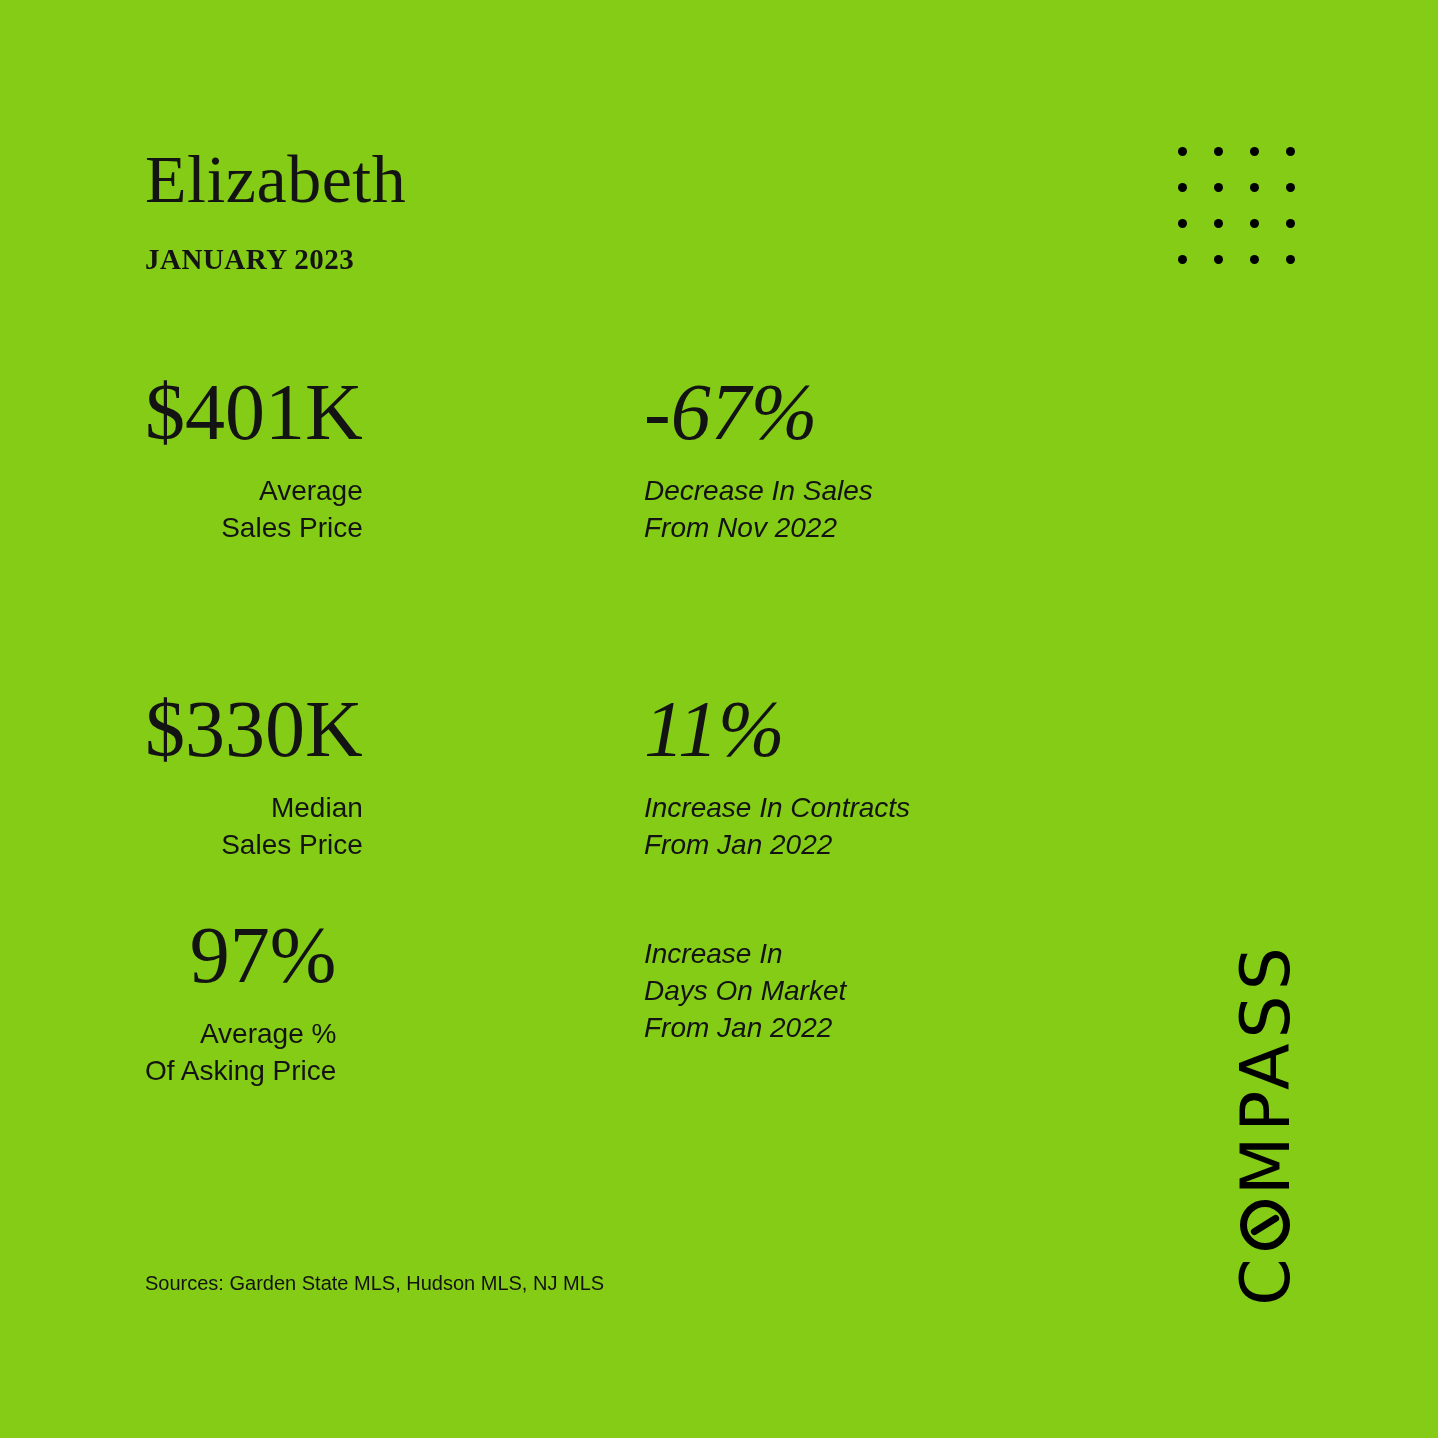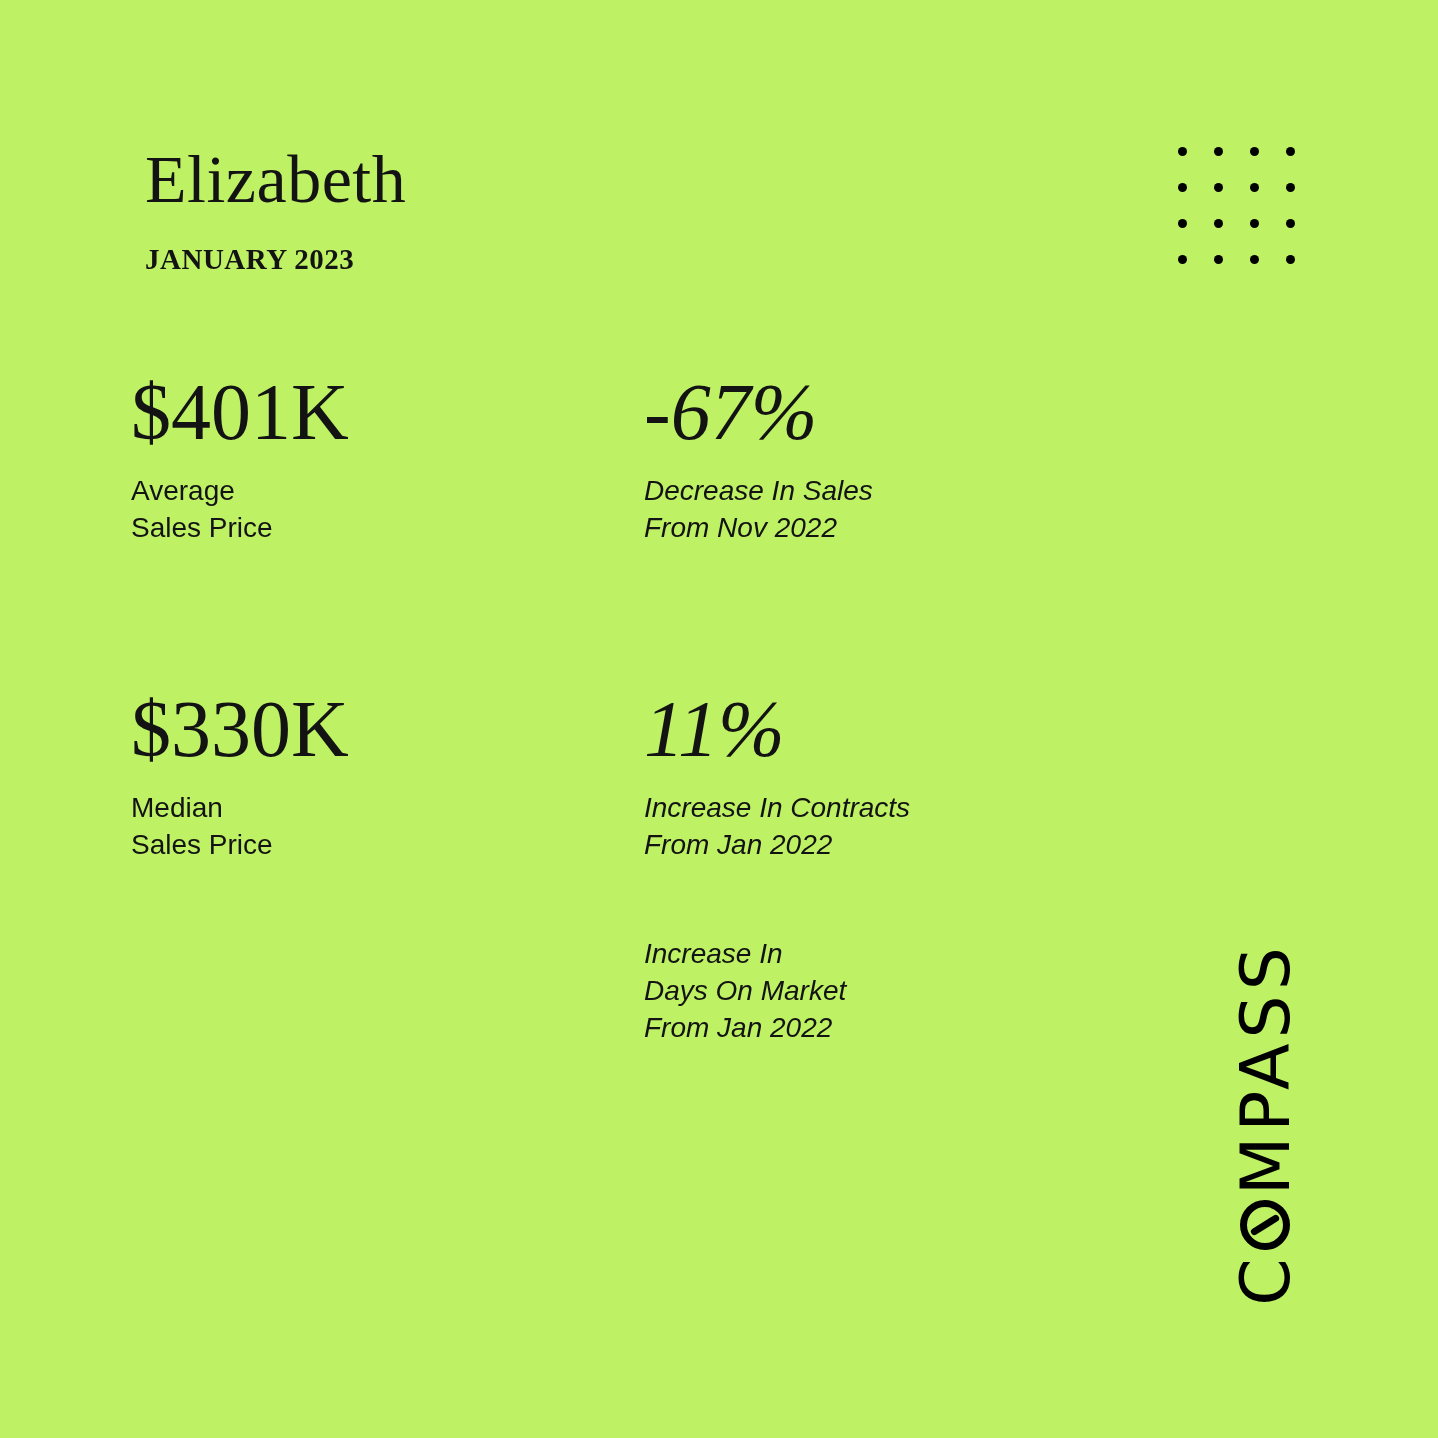"Elizabeth" .canvas { background: #bef264 -> #84cc16 }
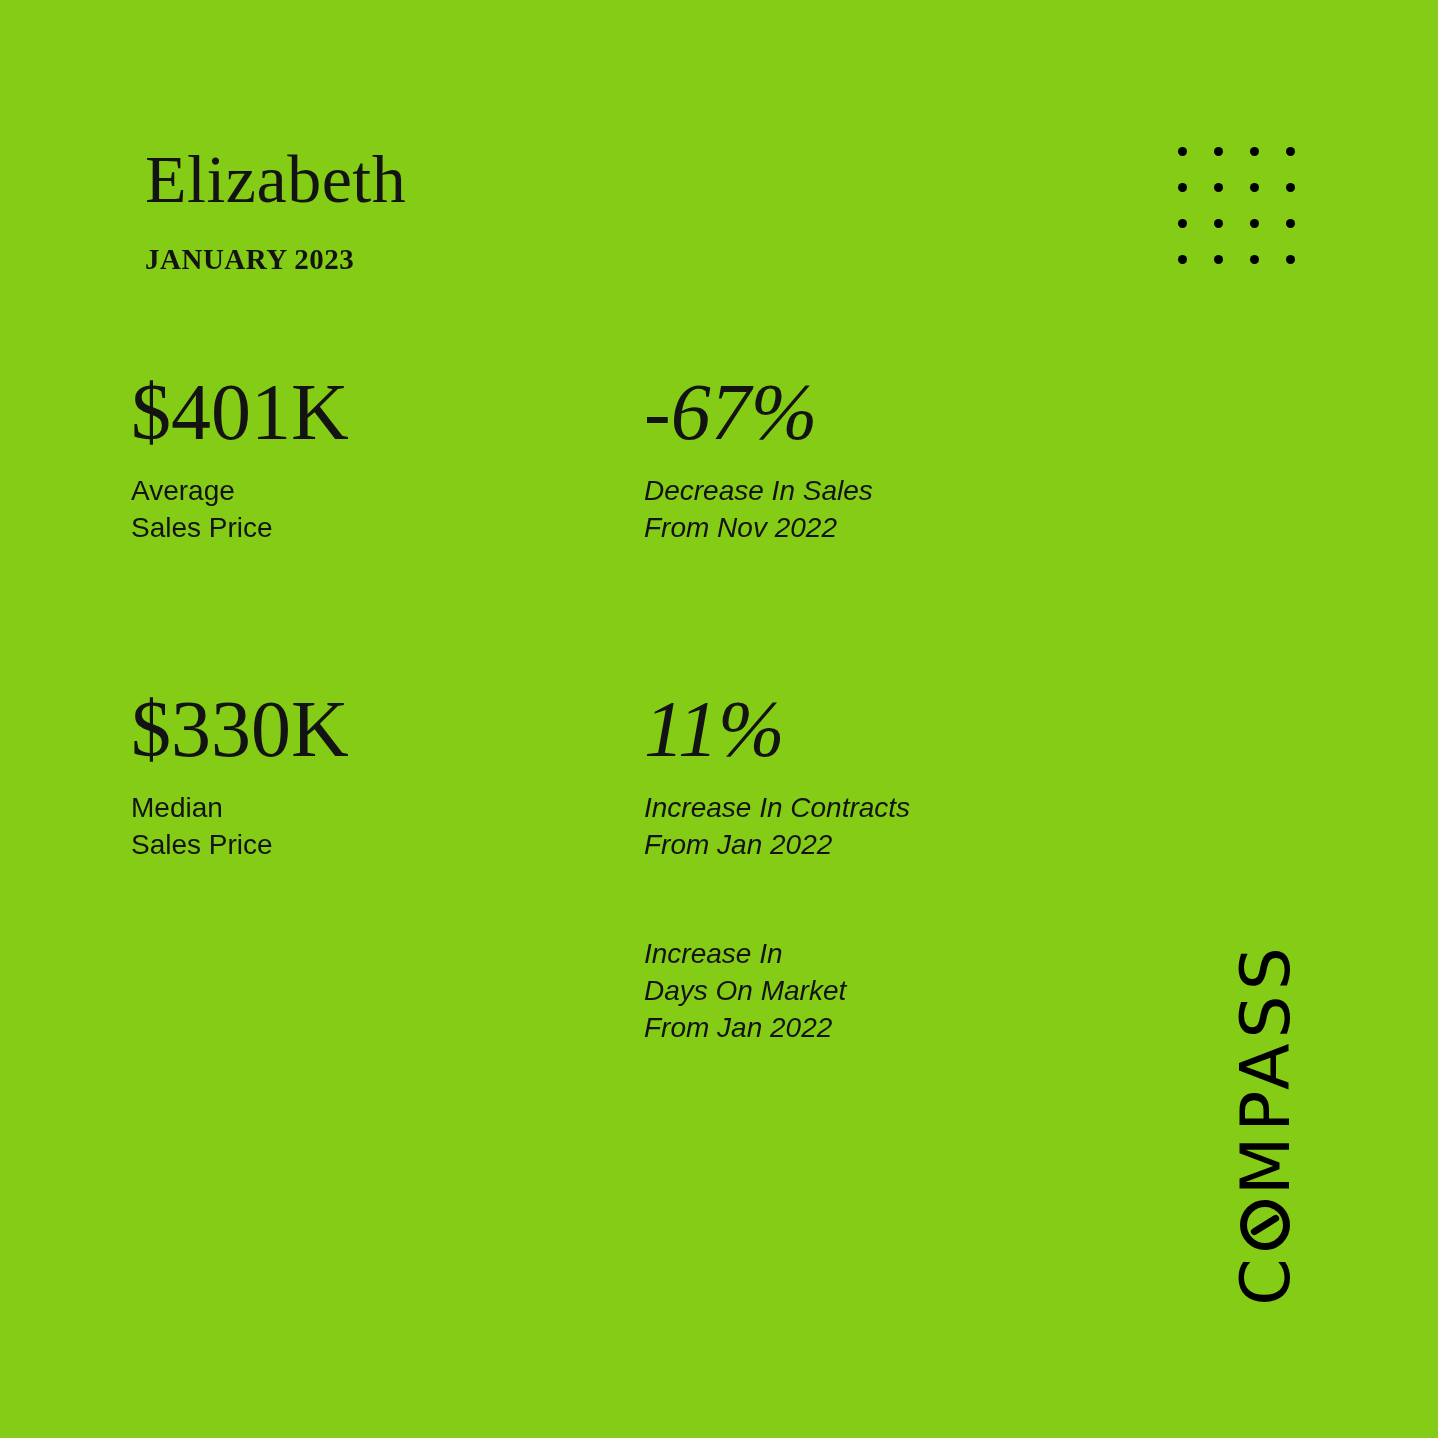"$401K" .col-left { left: 131px -> 145px; text-align: none -> right }
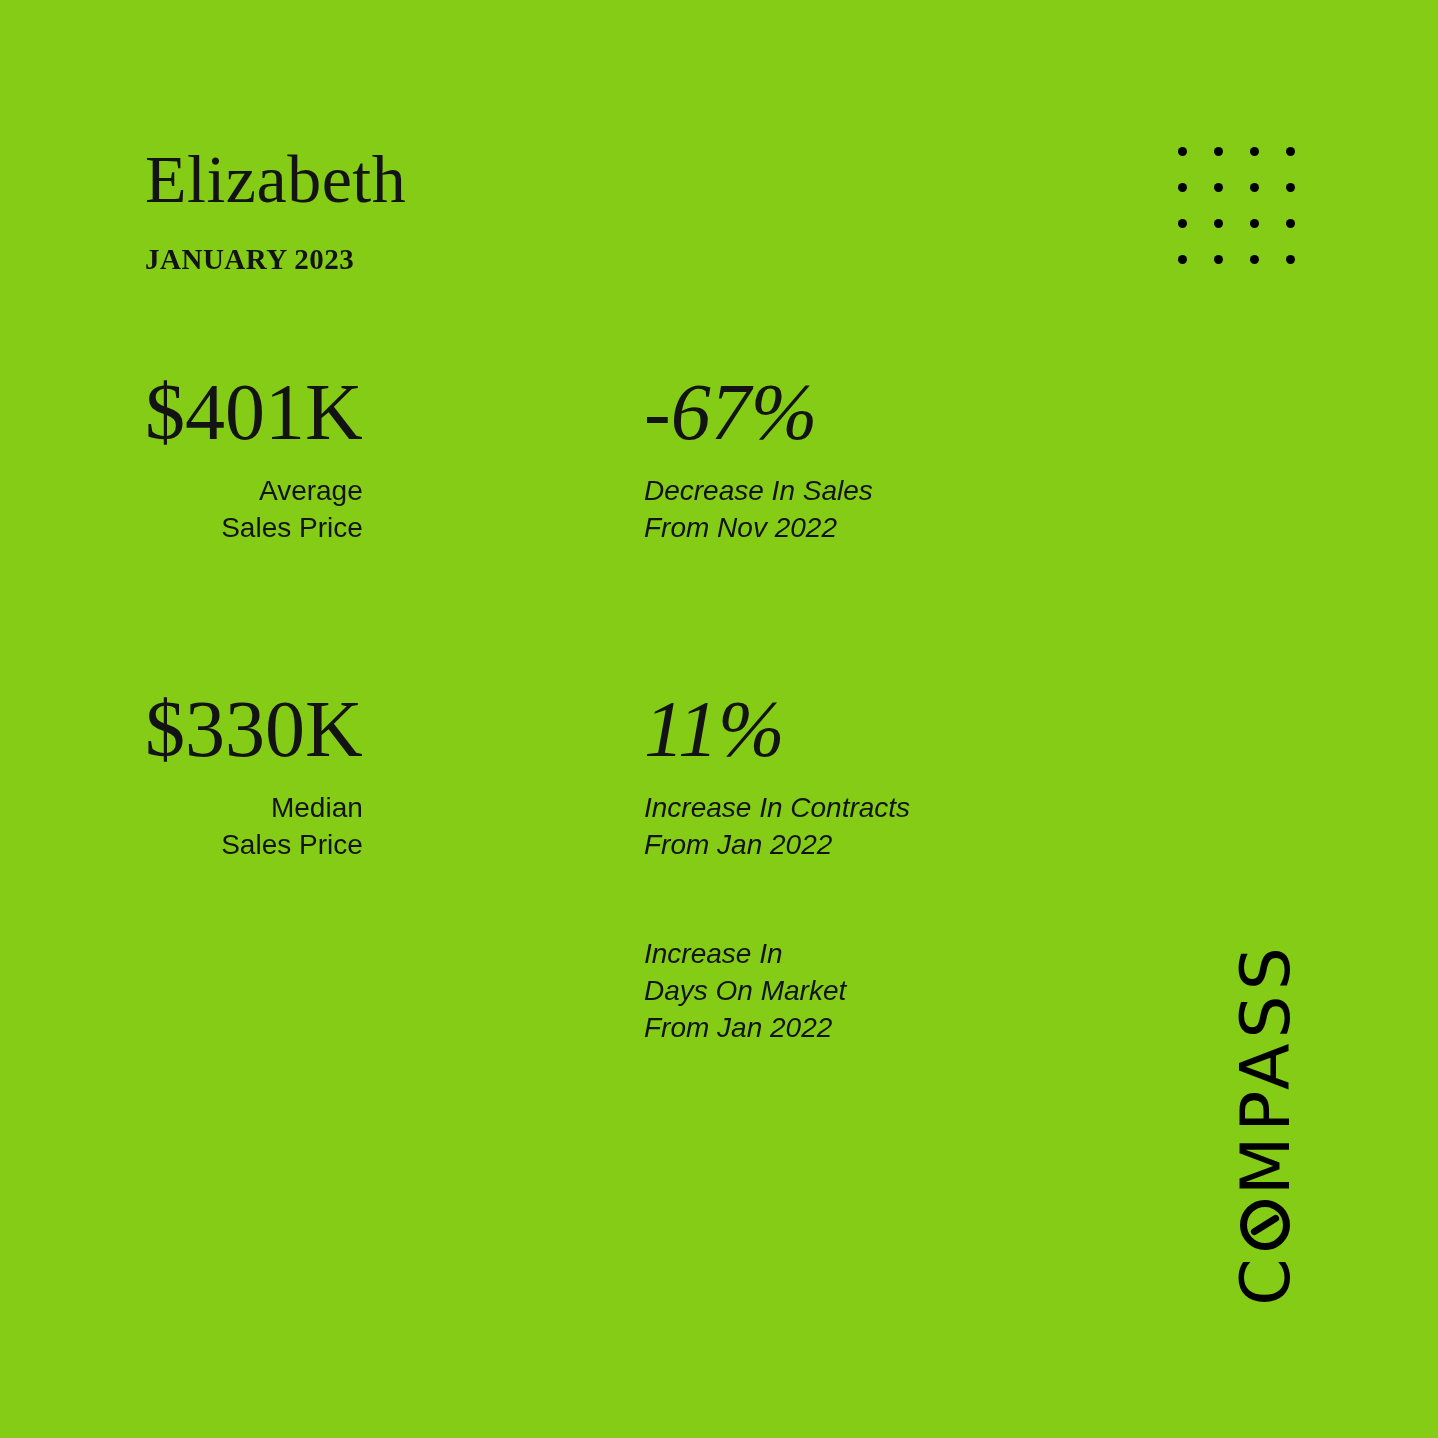"97%" div.stat { html: none -> <div> <div>97%</div> <div>Average % Of Asking Price</div> </div> }
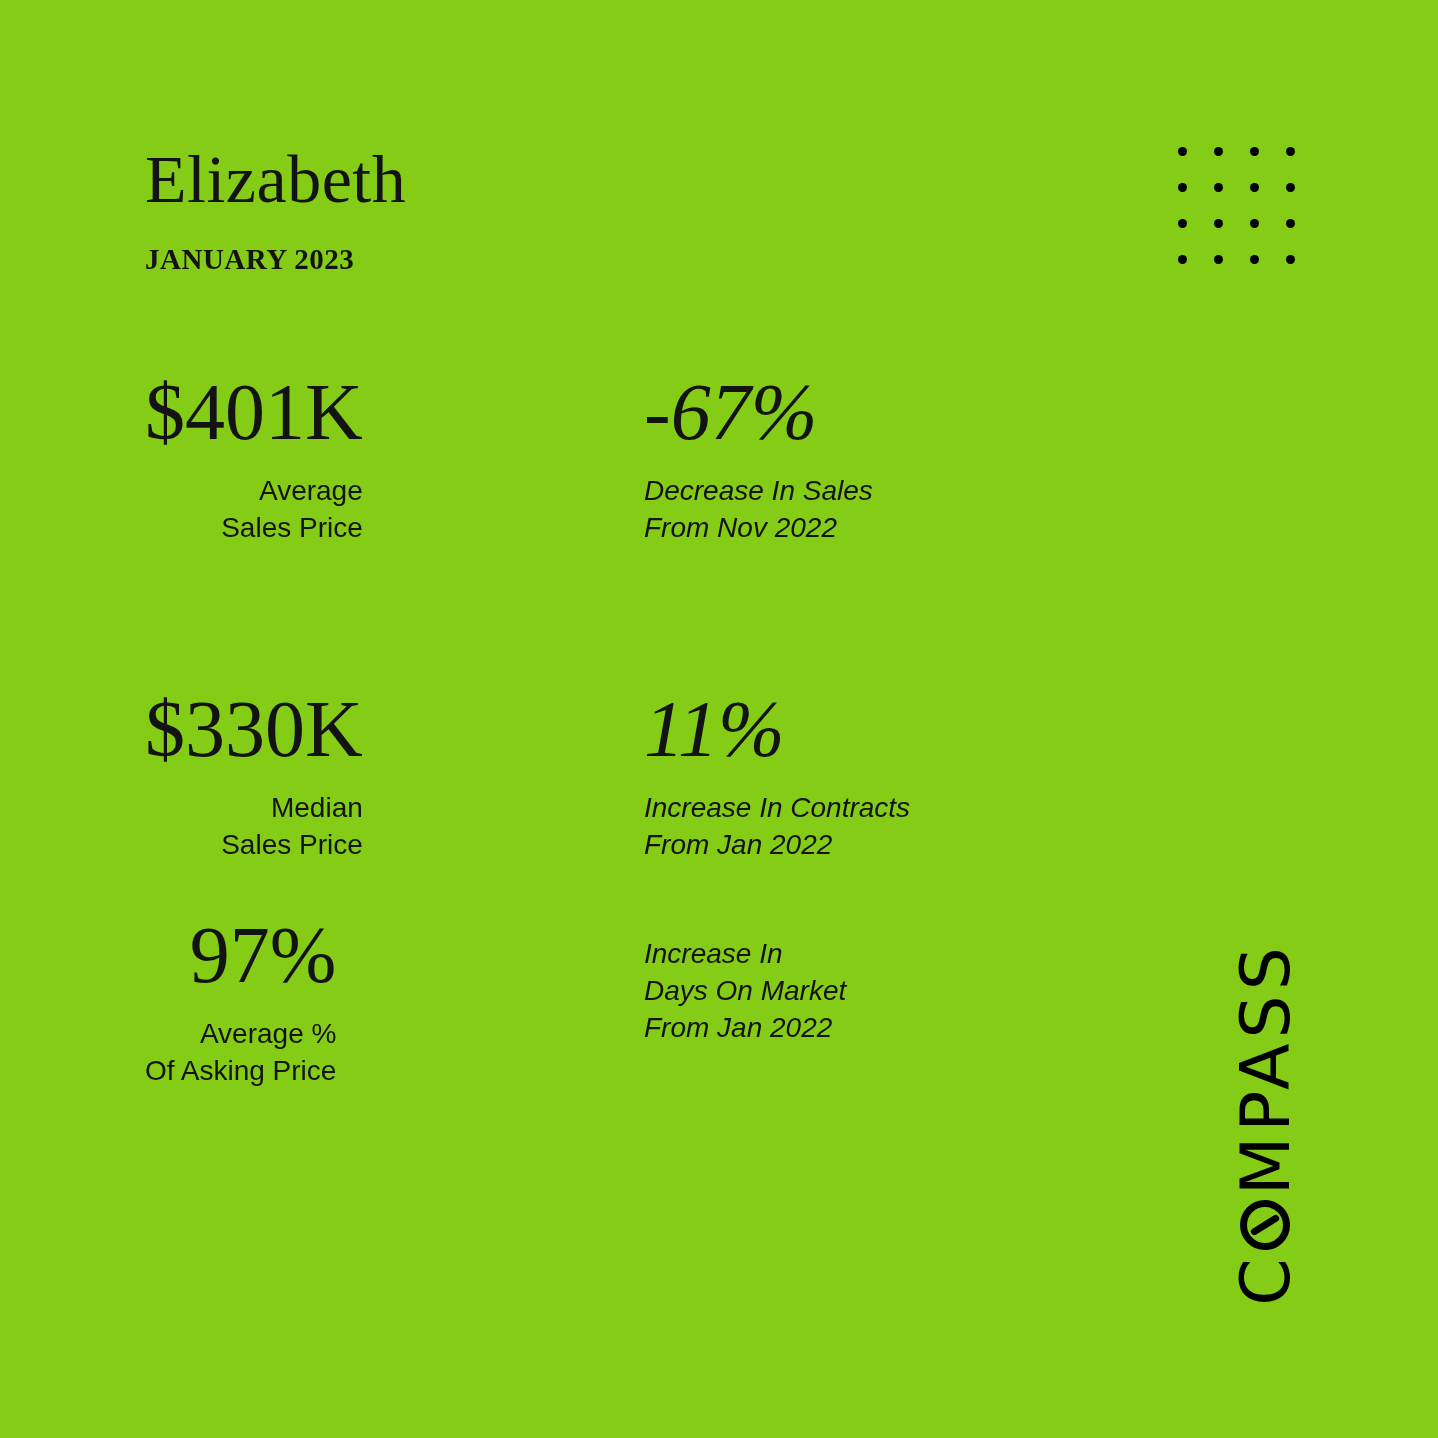"Sources: Garden State MLS, Hudson" div.sources { html: none -> <div>Sources: Garden State MLS, Hudson MLS, NJ MLS</div> }
